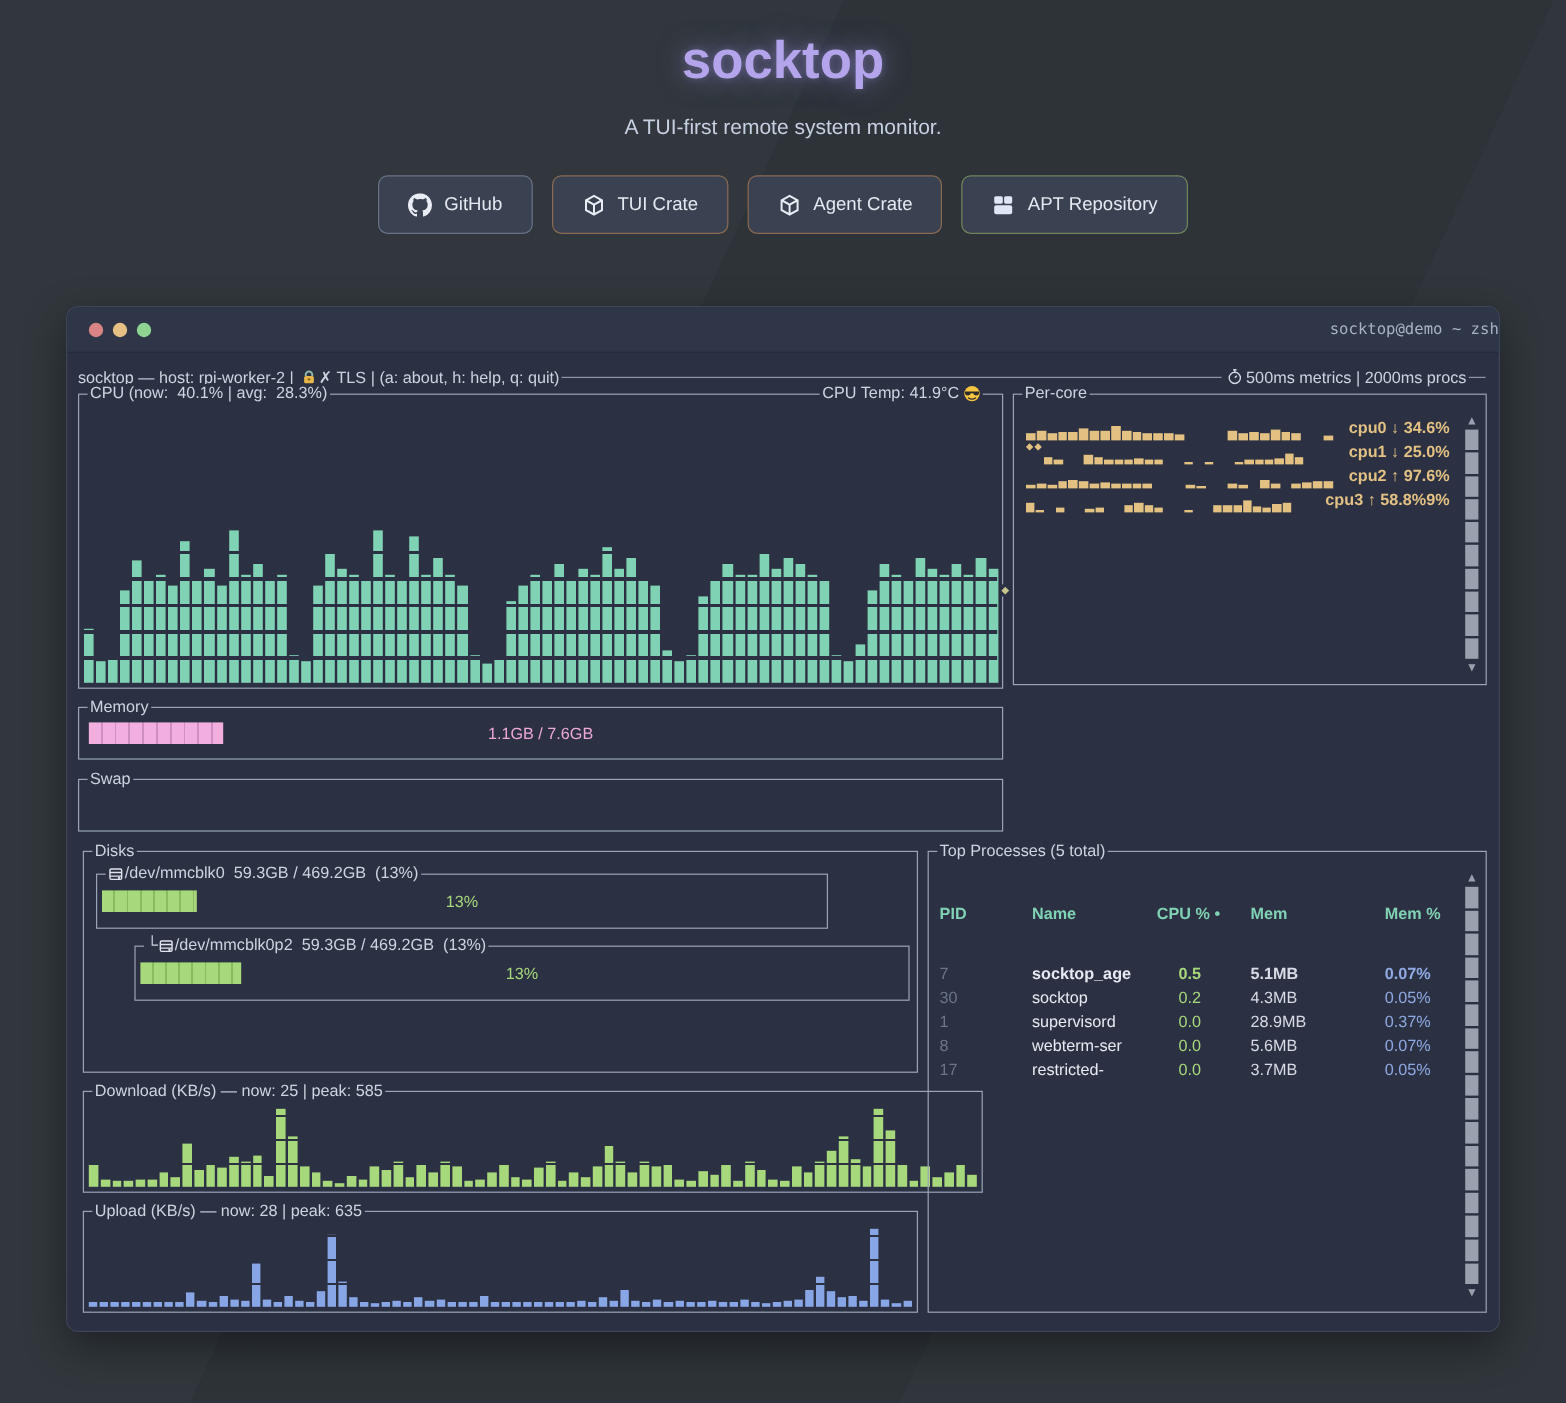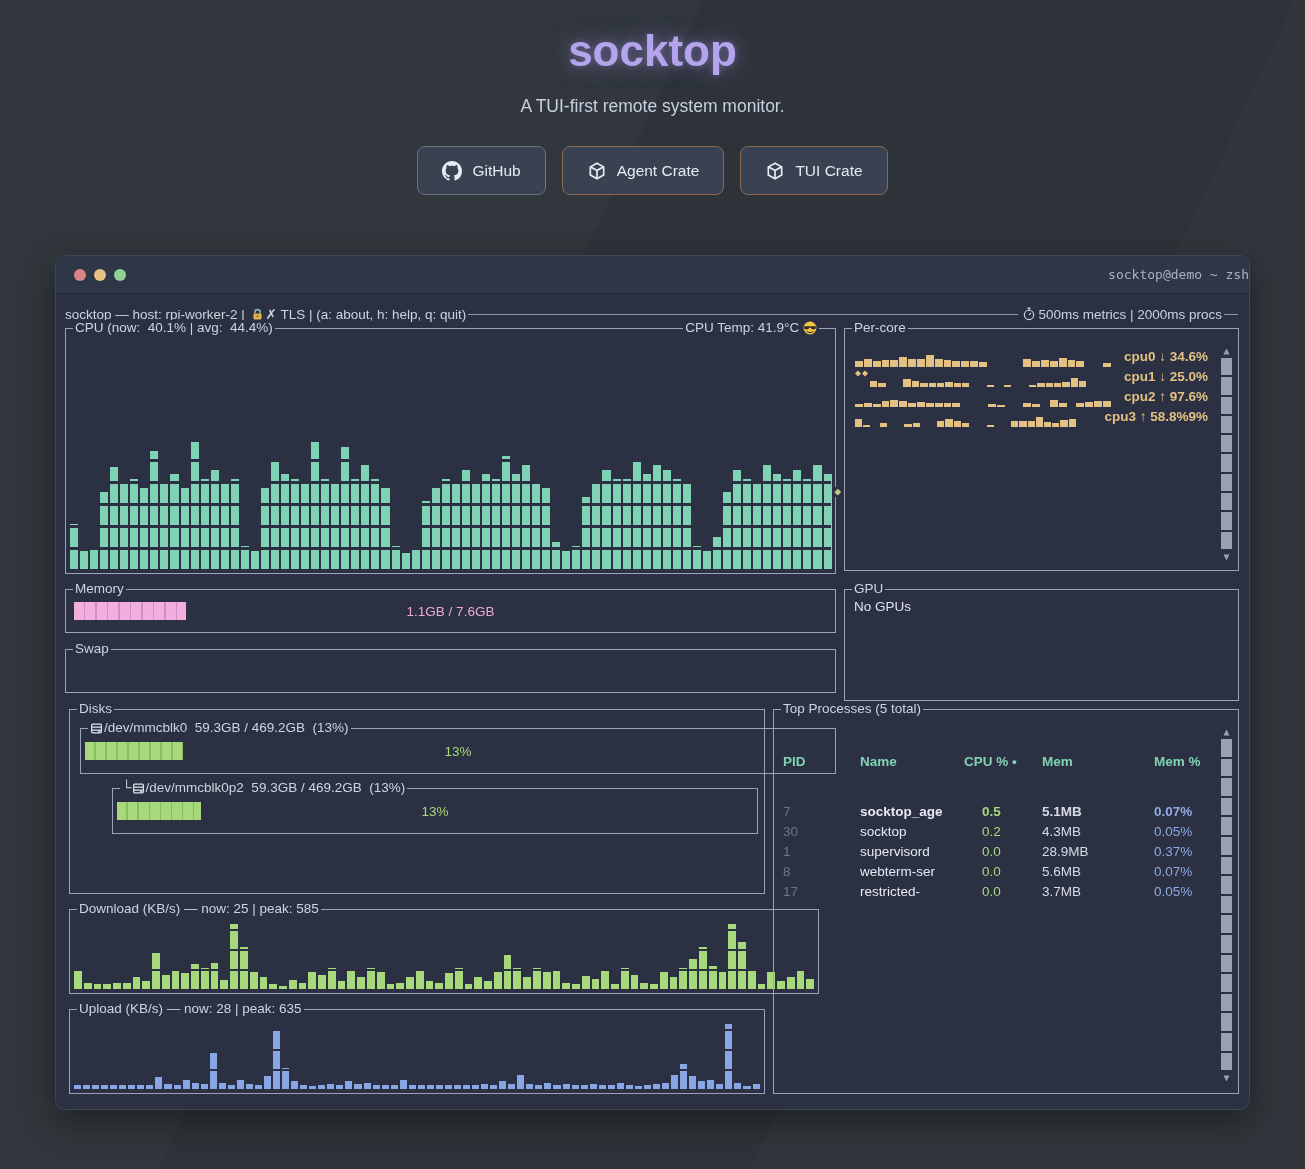"Agent Crate" button.btn { order: before "TUI Crate" -> after "TUI Crate" }
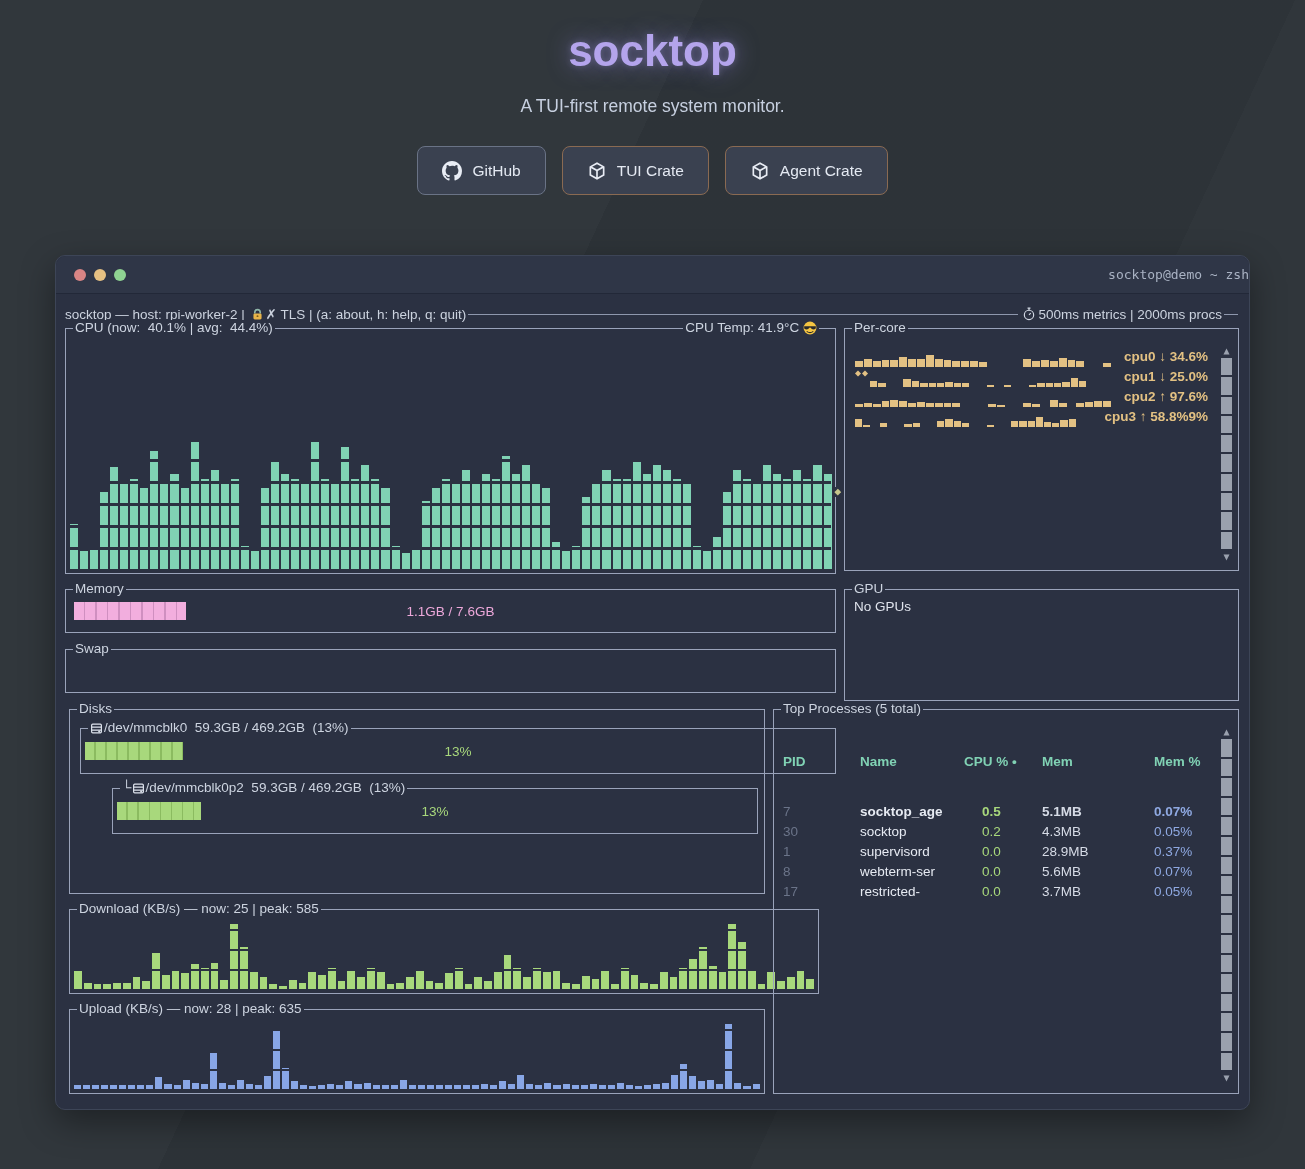"APT Repository" button.btn { html: none -> <button> <span> <svg> <rect></rect> <rect></rect> <rect></rect> </svg> </span> <span>APT Repository</span> </button> }
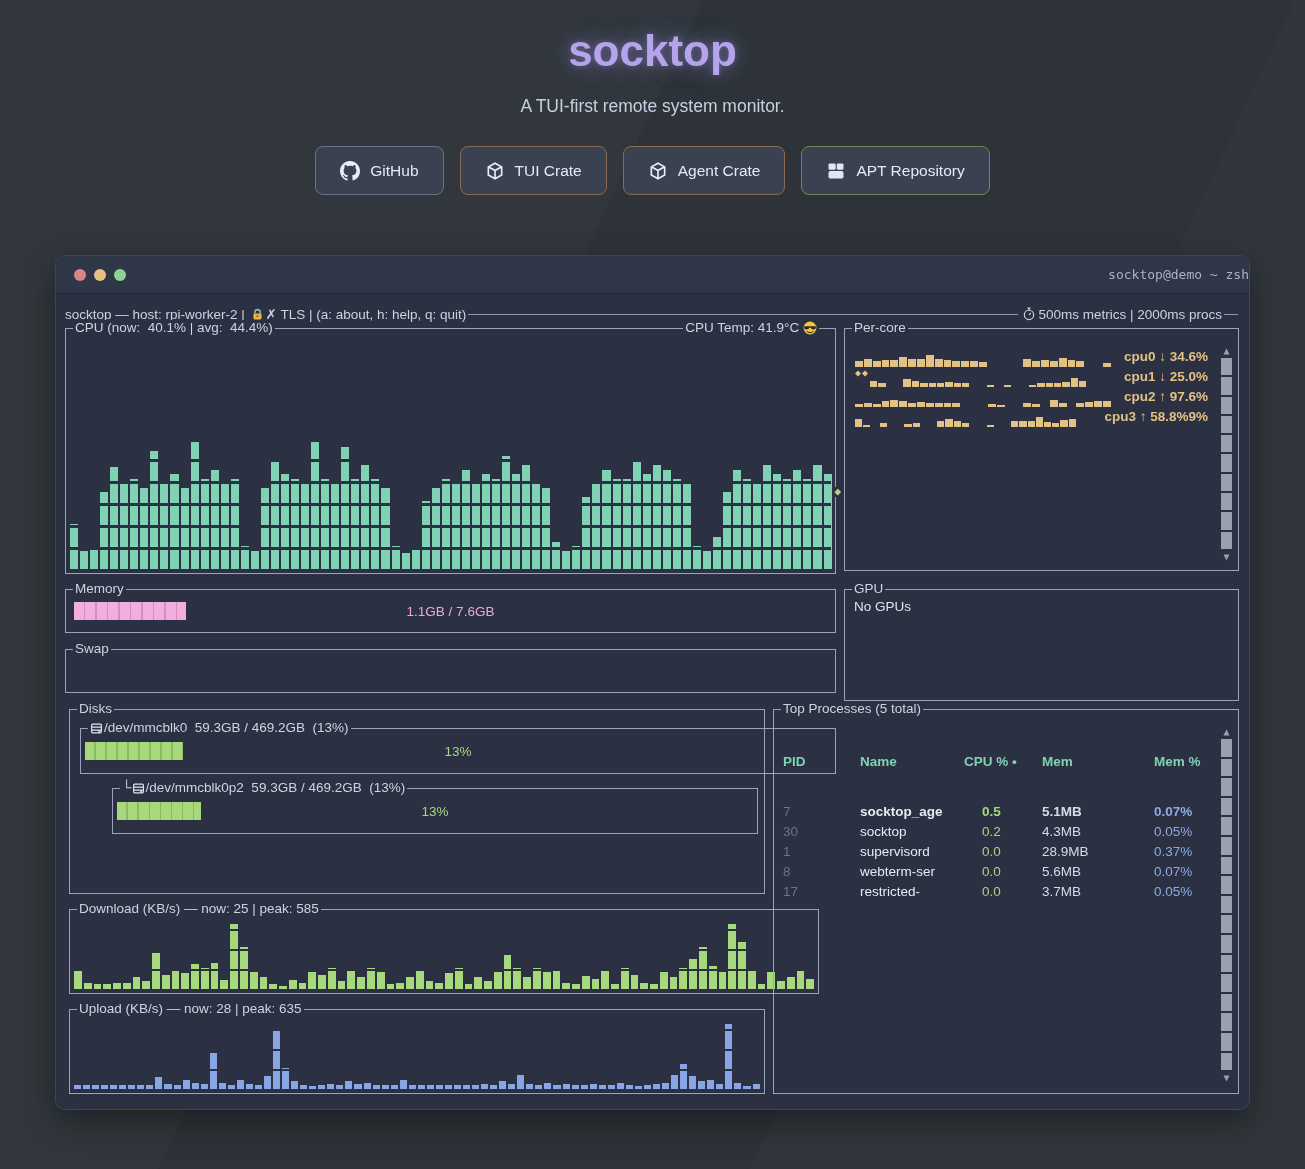"CPU (now: 40.1% | avg:" span.ptitle { text: 44.4% -> 28.3% }
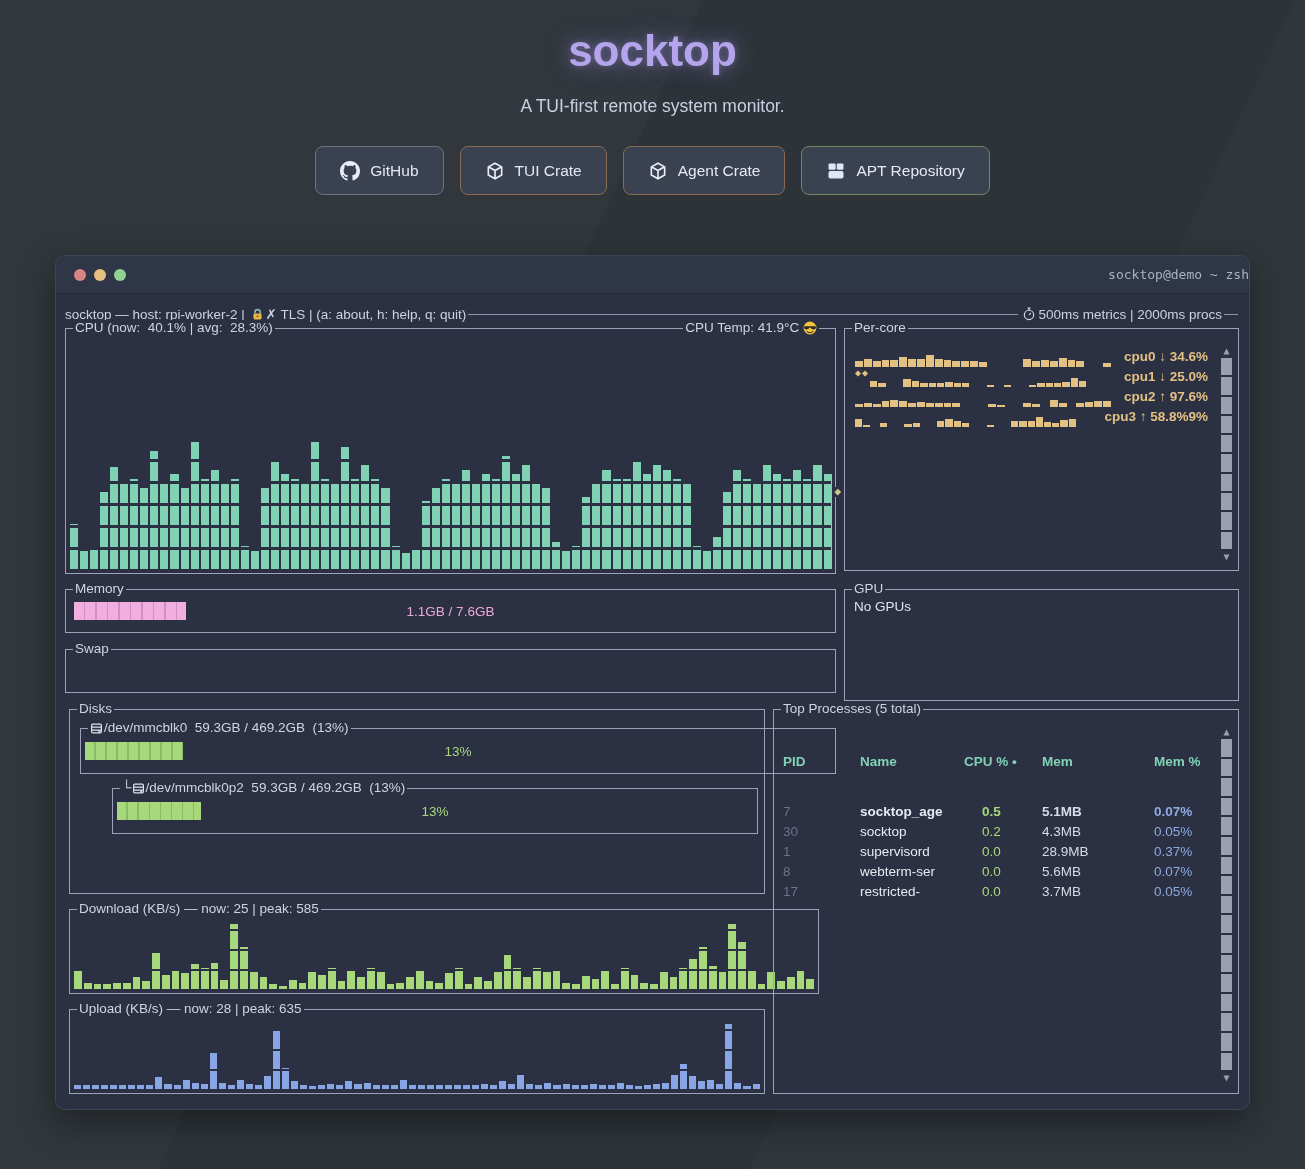"GPU" div.panel { html: <div> <span>GPU</span> <div>No GPUs</div> </div> -> none }
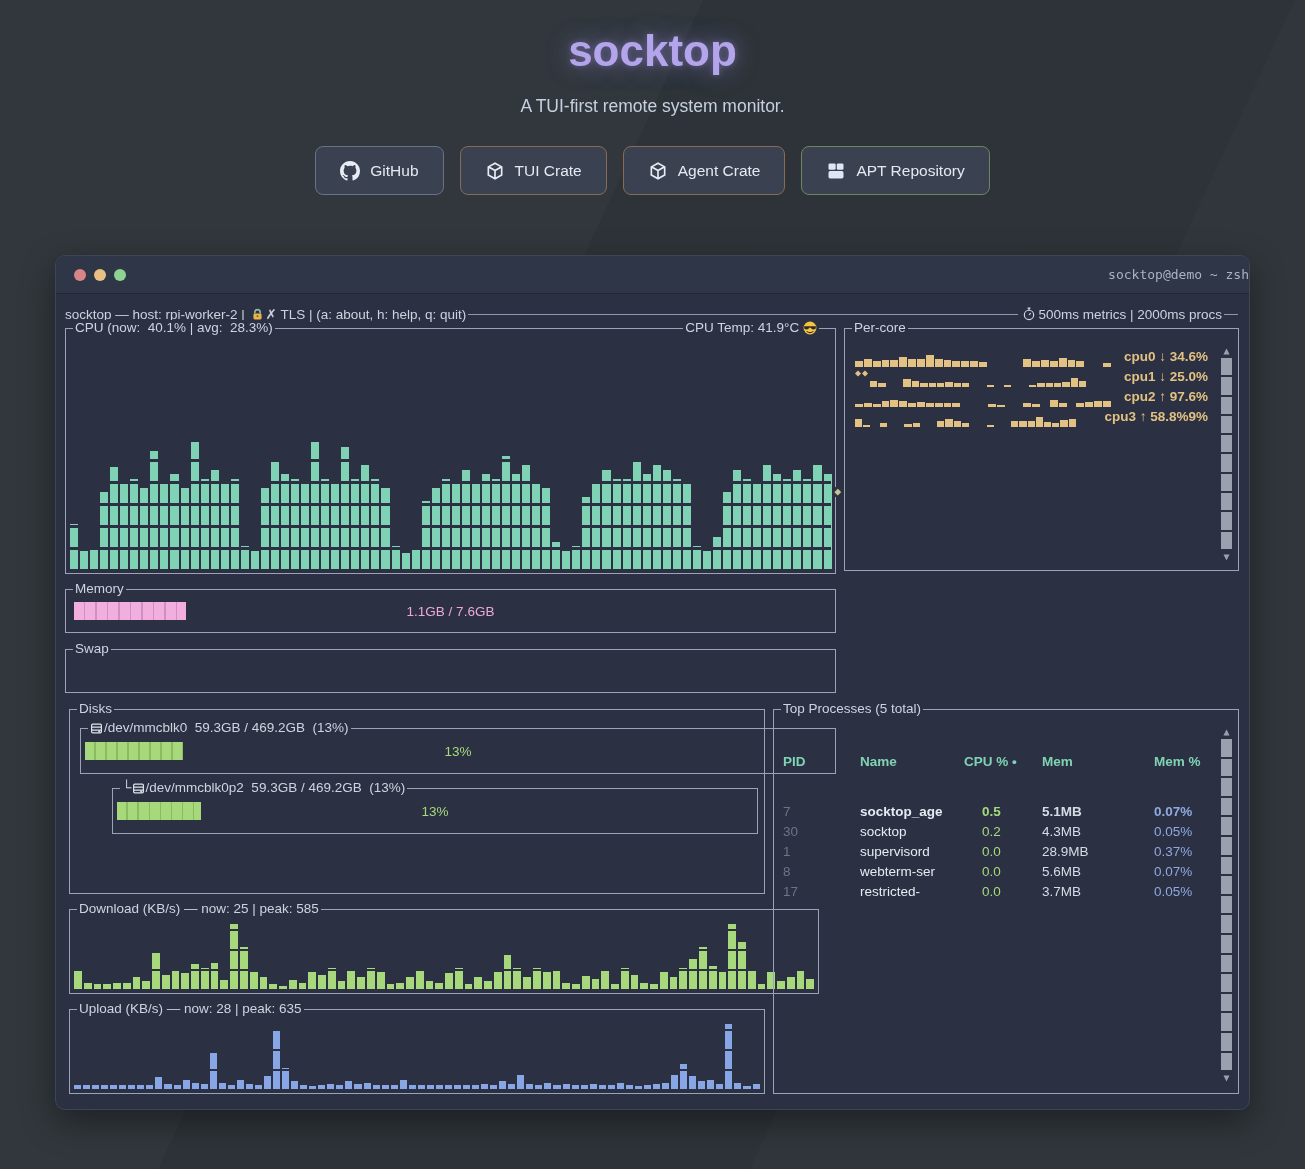"/dev/mmcblk0 59.3GB / 469.2GB (13%)" div.panel { width: 756px -> 610px }
